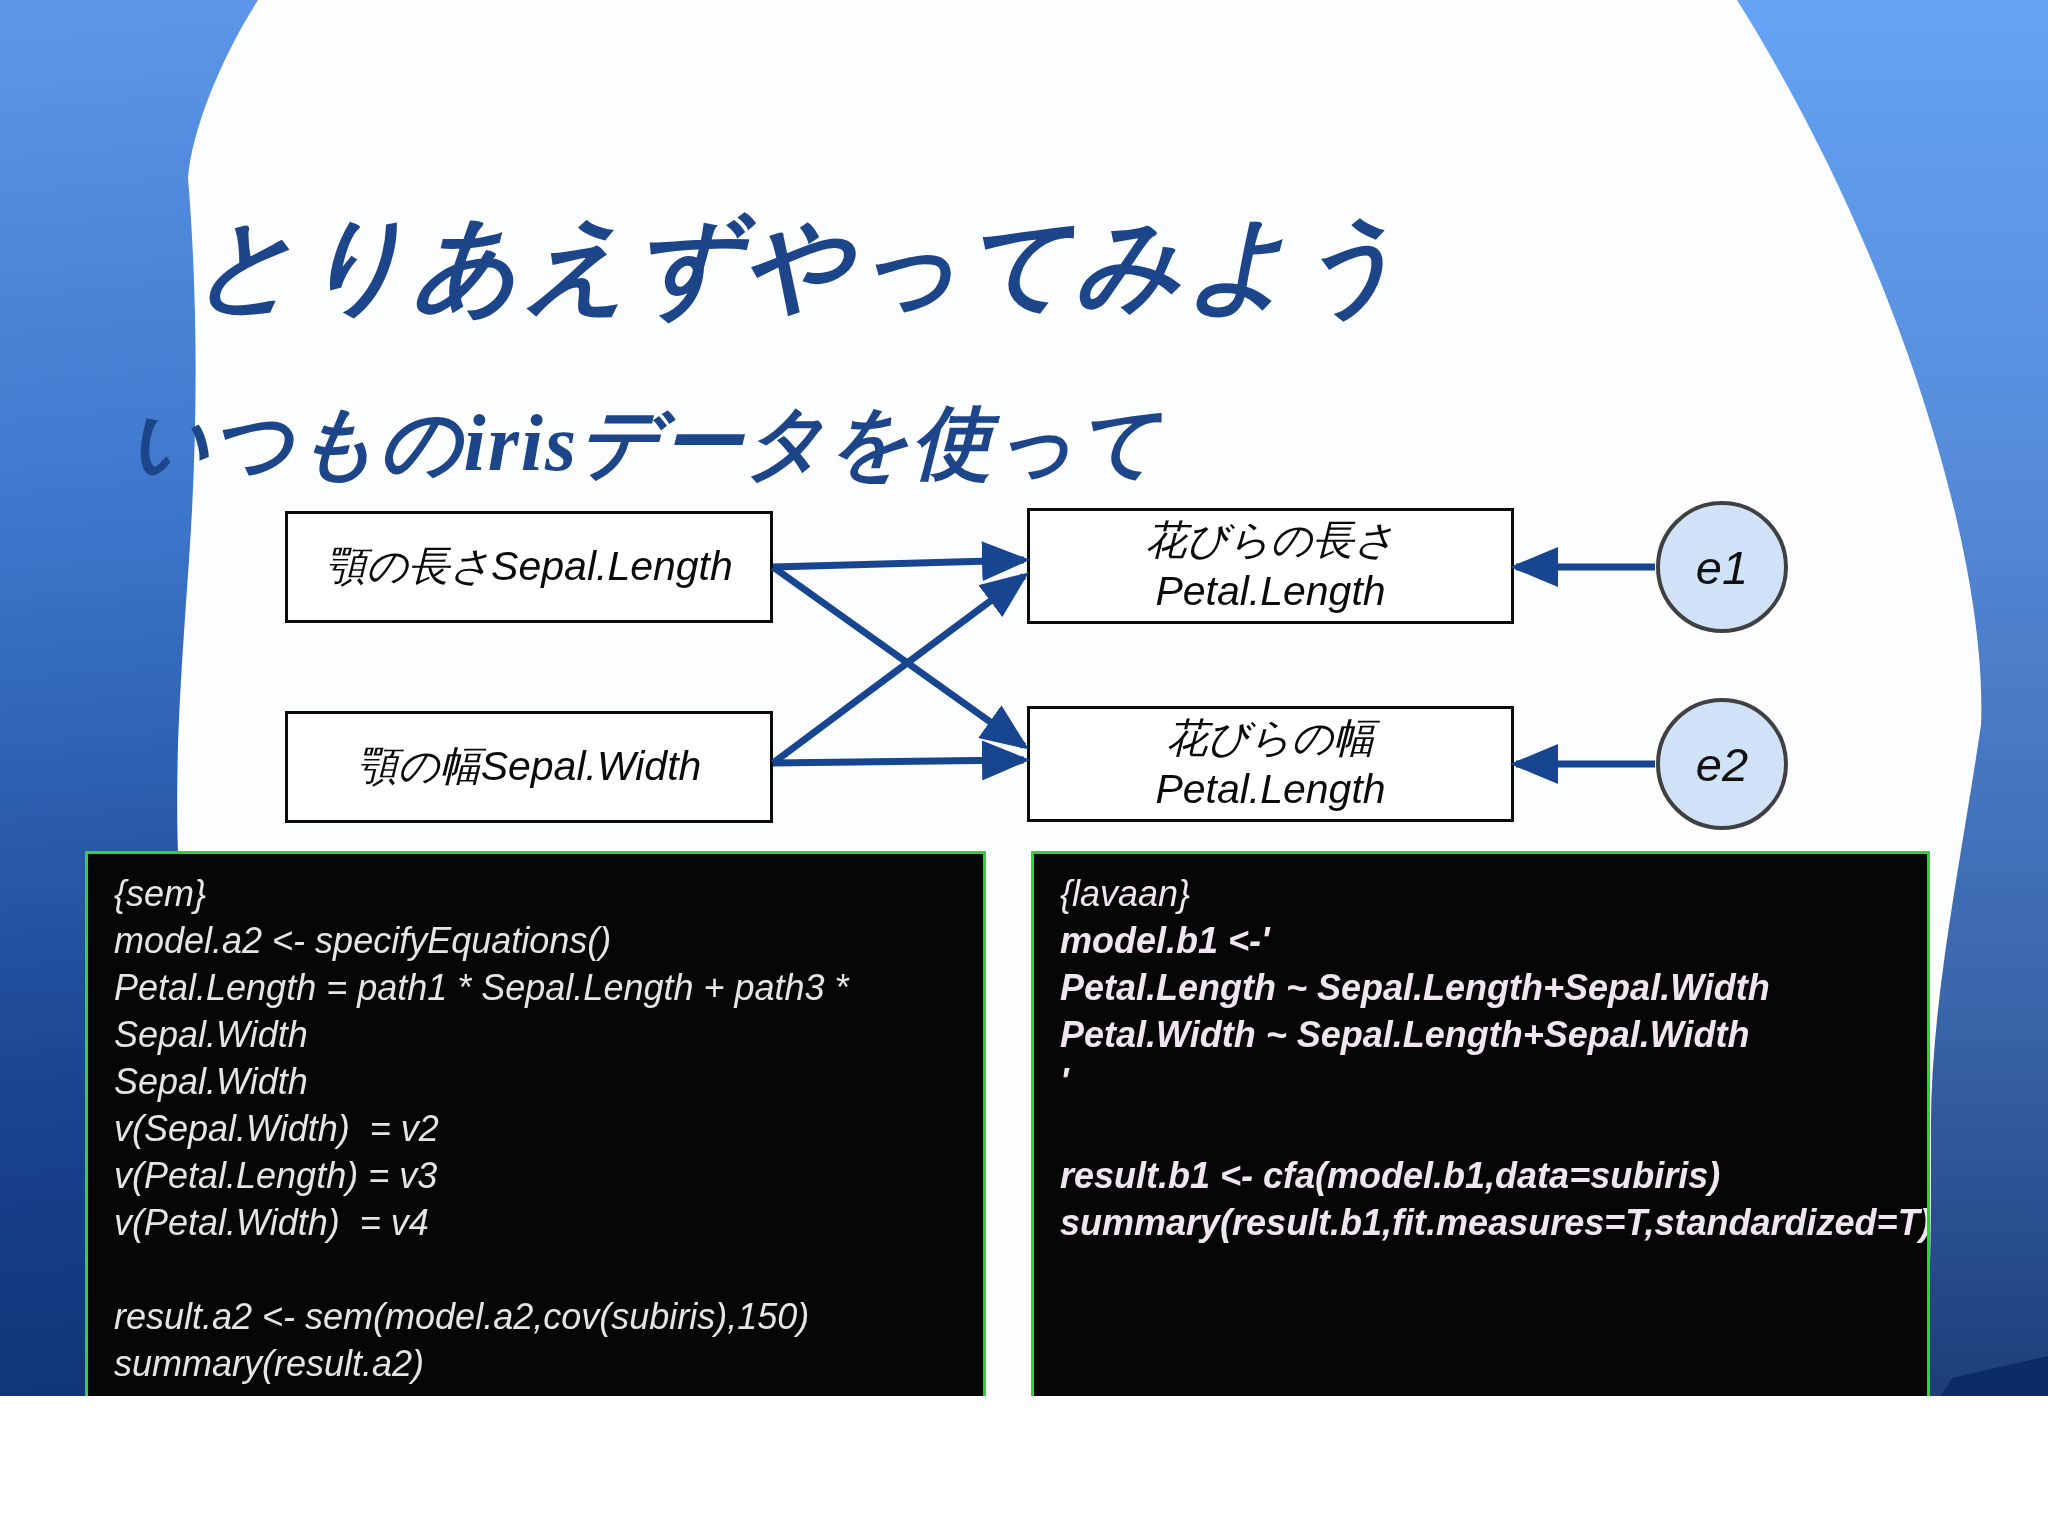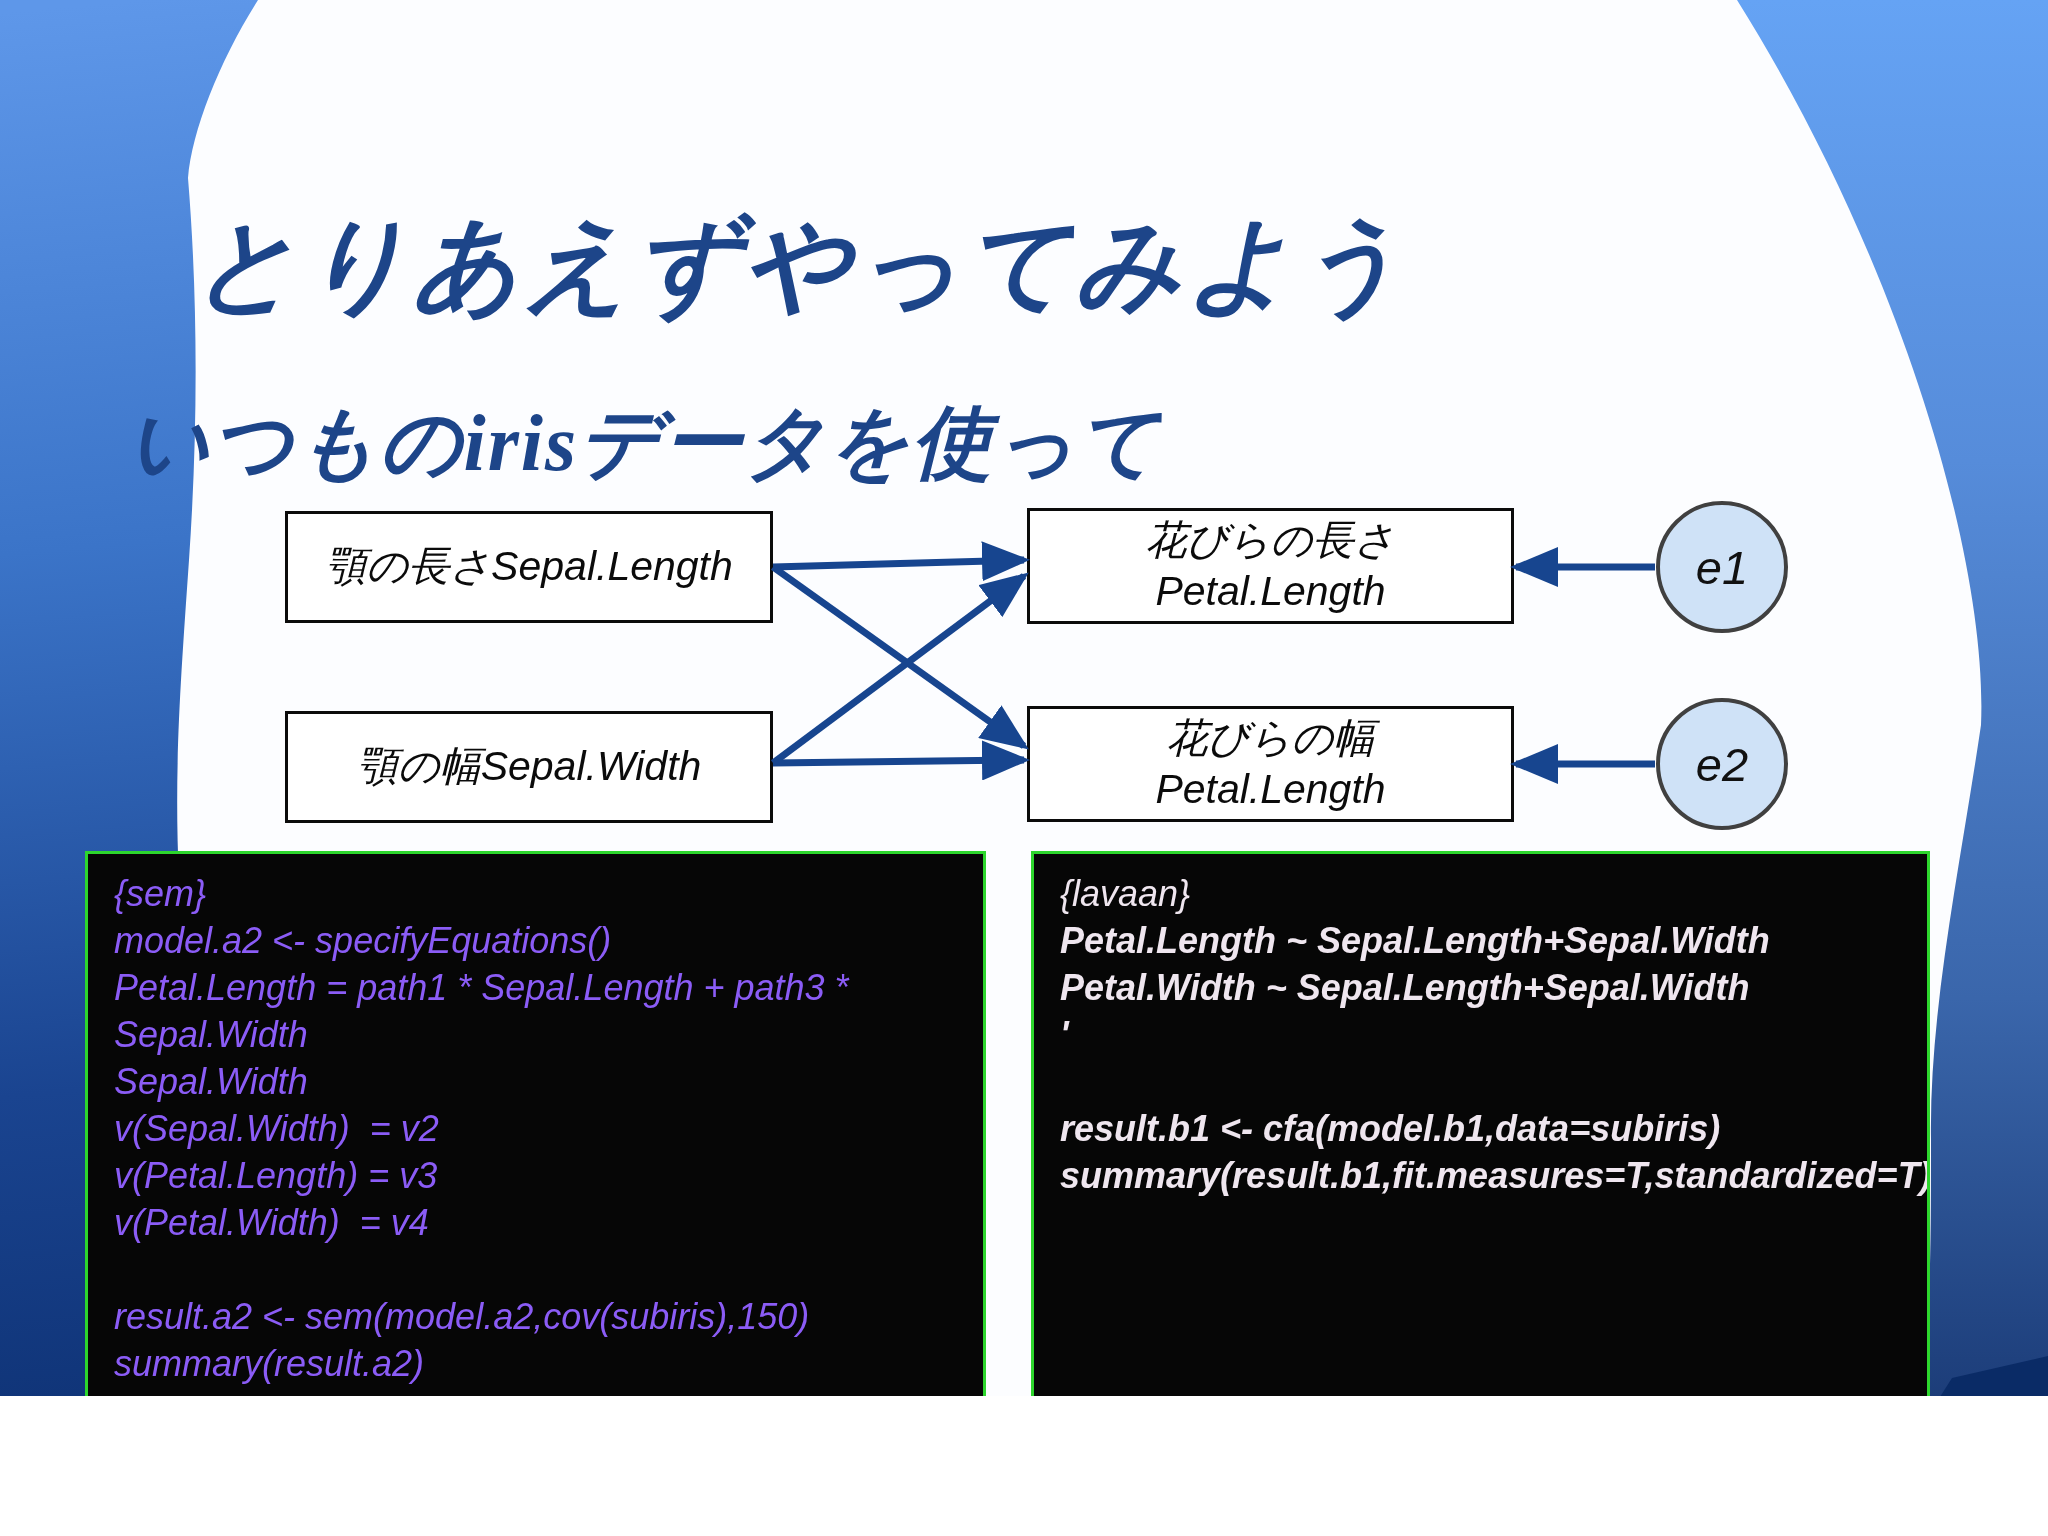"{sem}" .code-sem { color: #8b5cf6 -> #e5e5e5 }
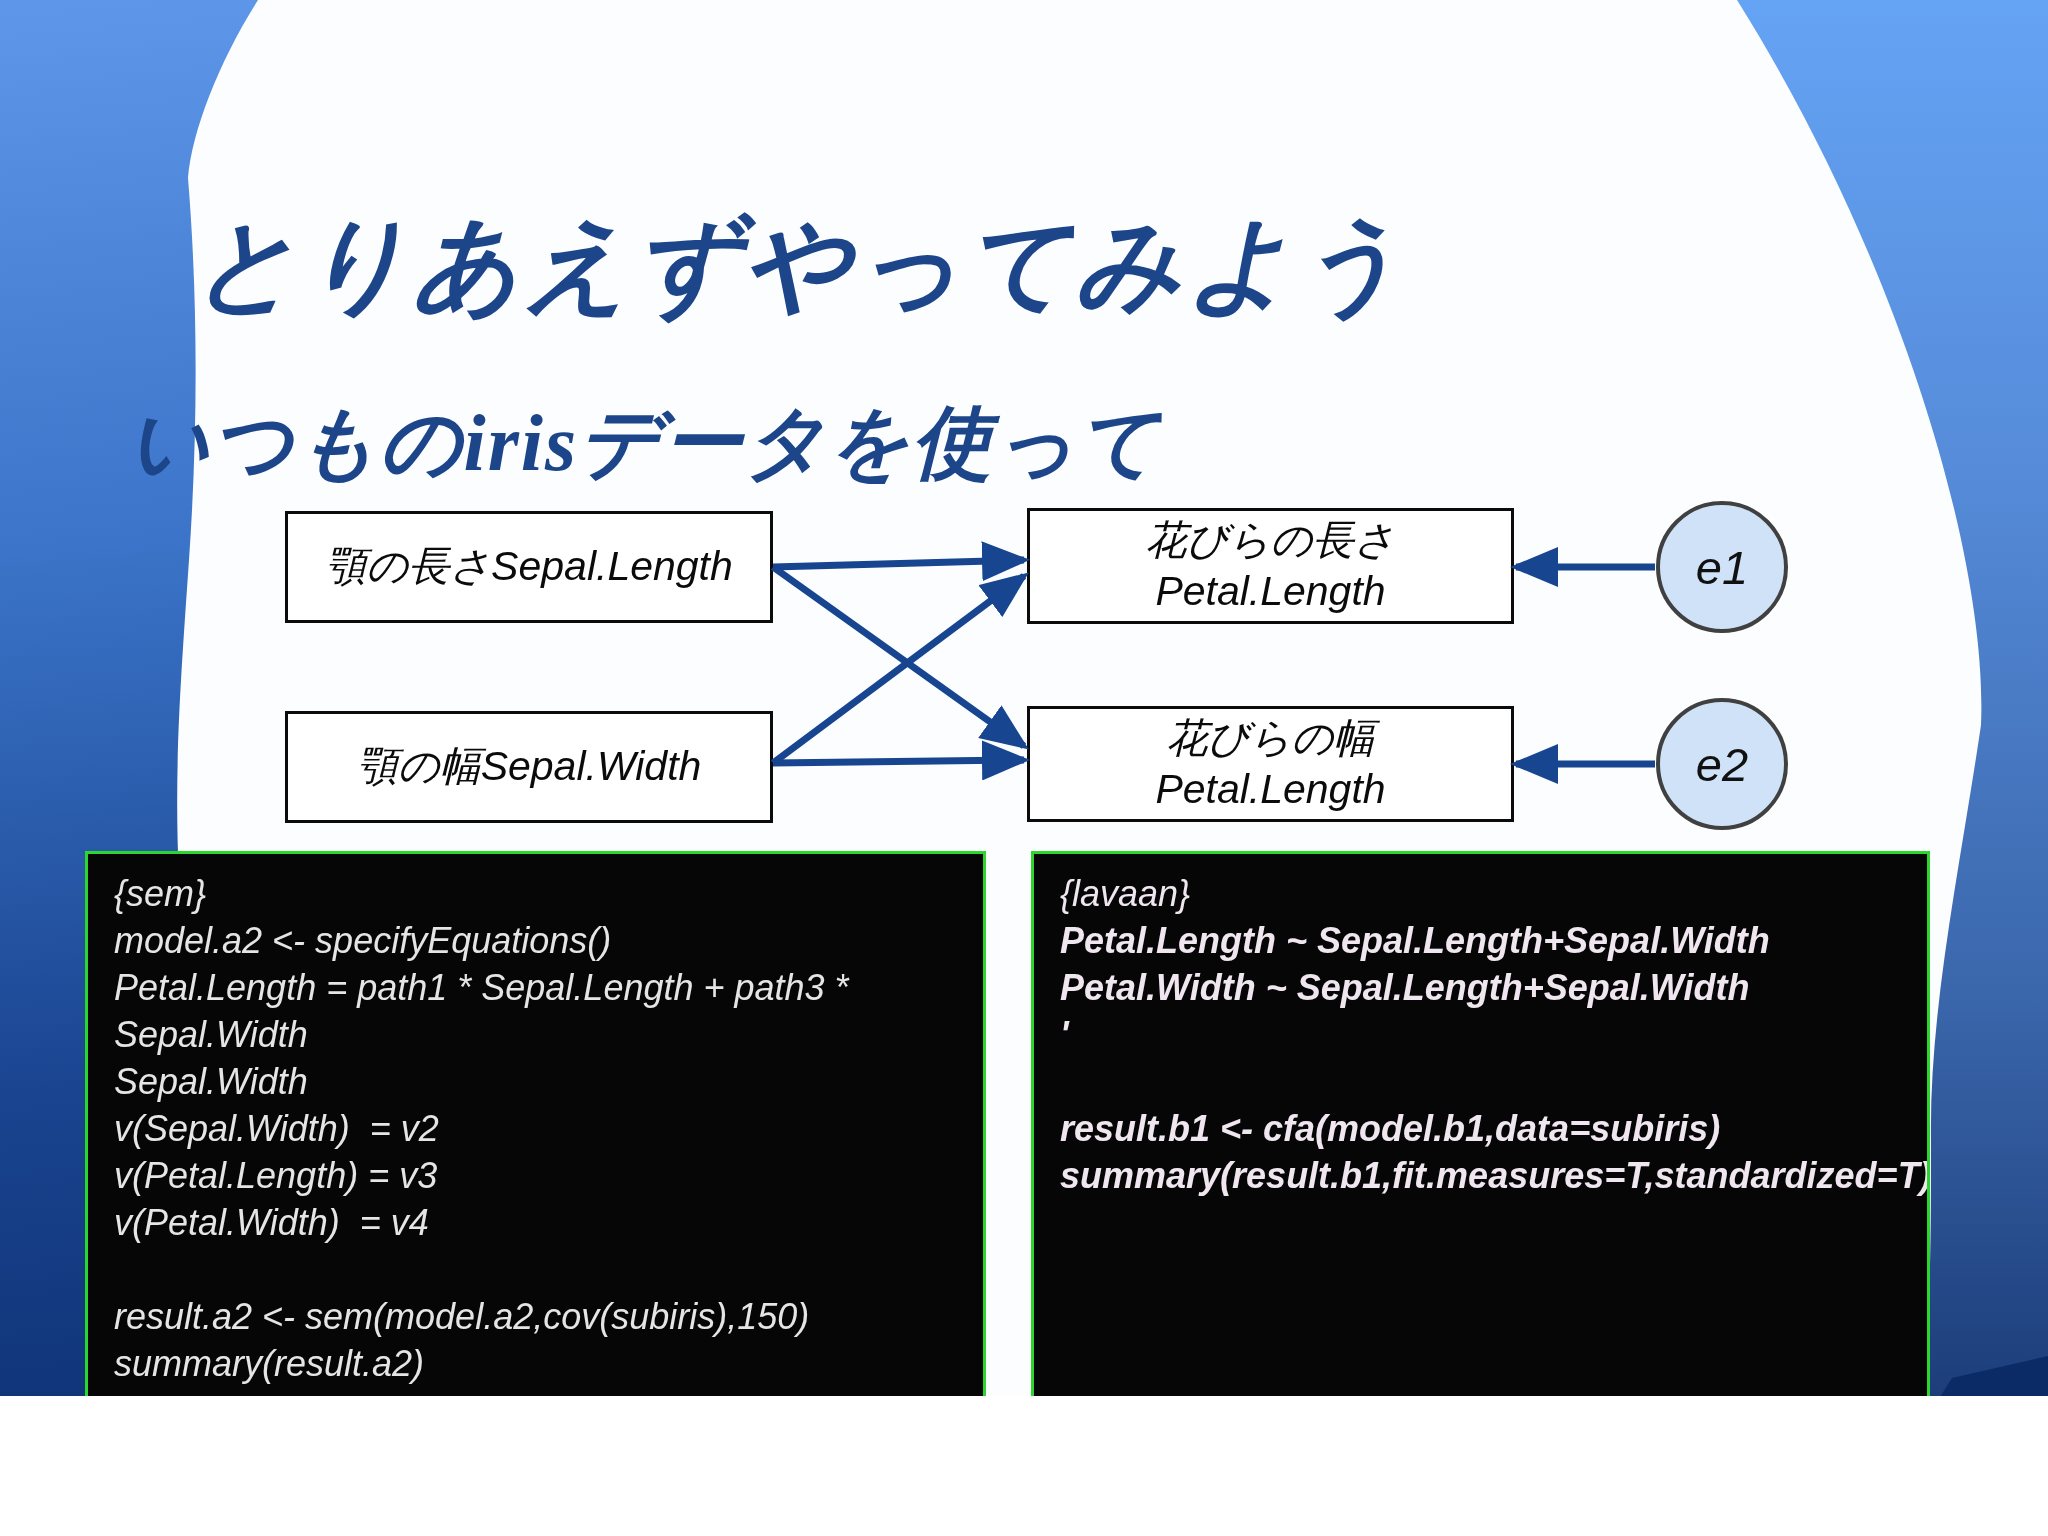"model.b1 <-'" div.code-line { html: none -> <div>model.b1 &lt;-'</div> }
